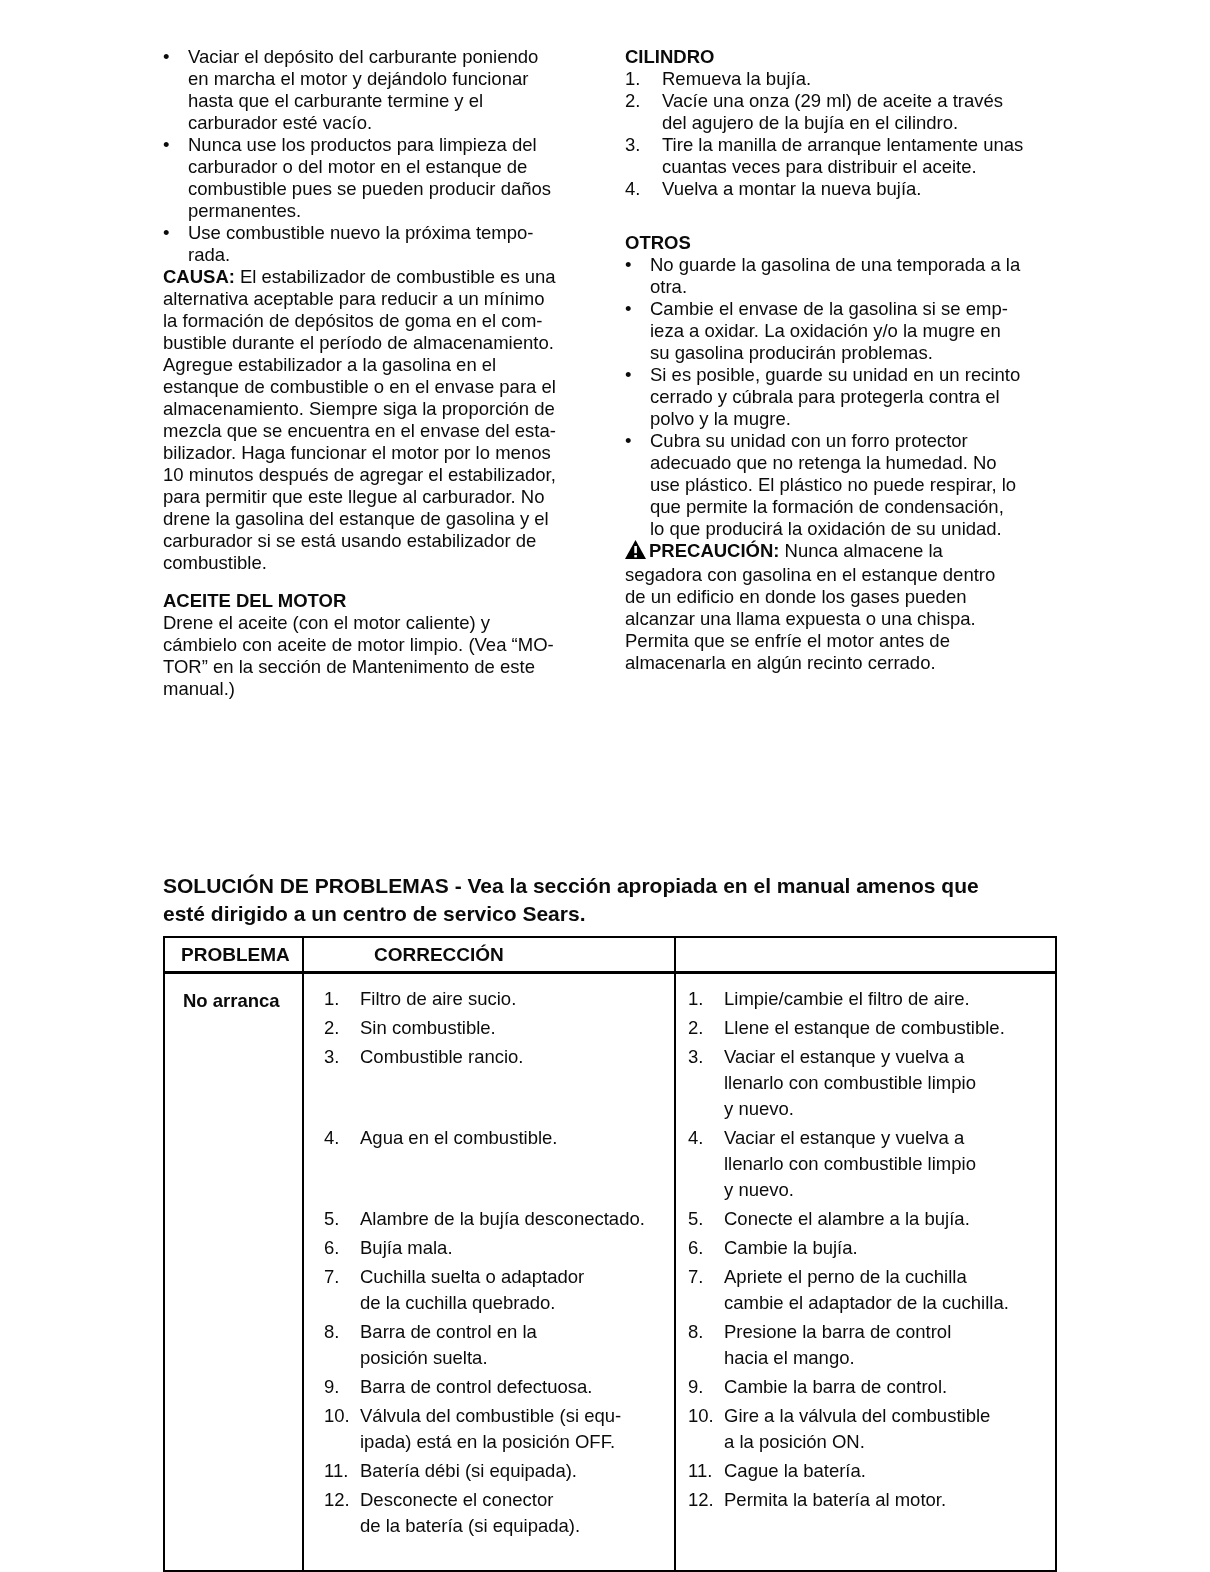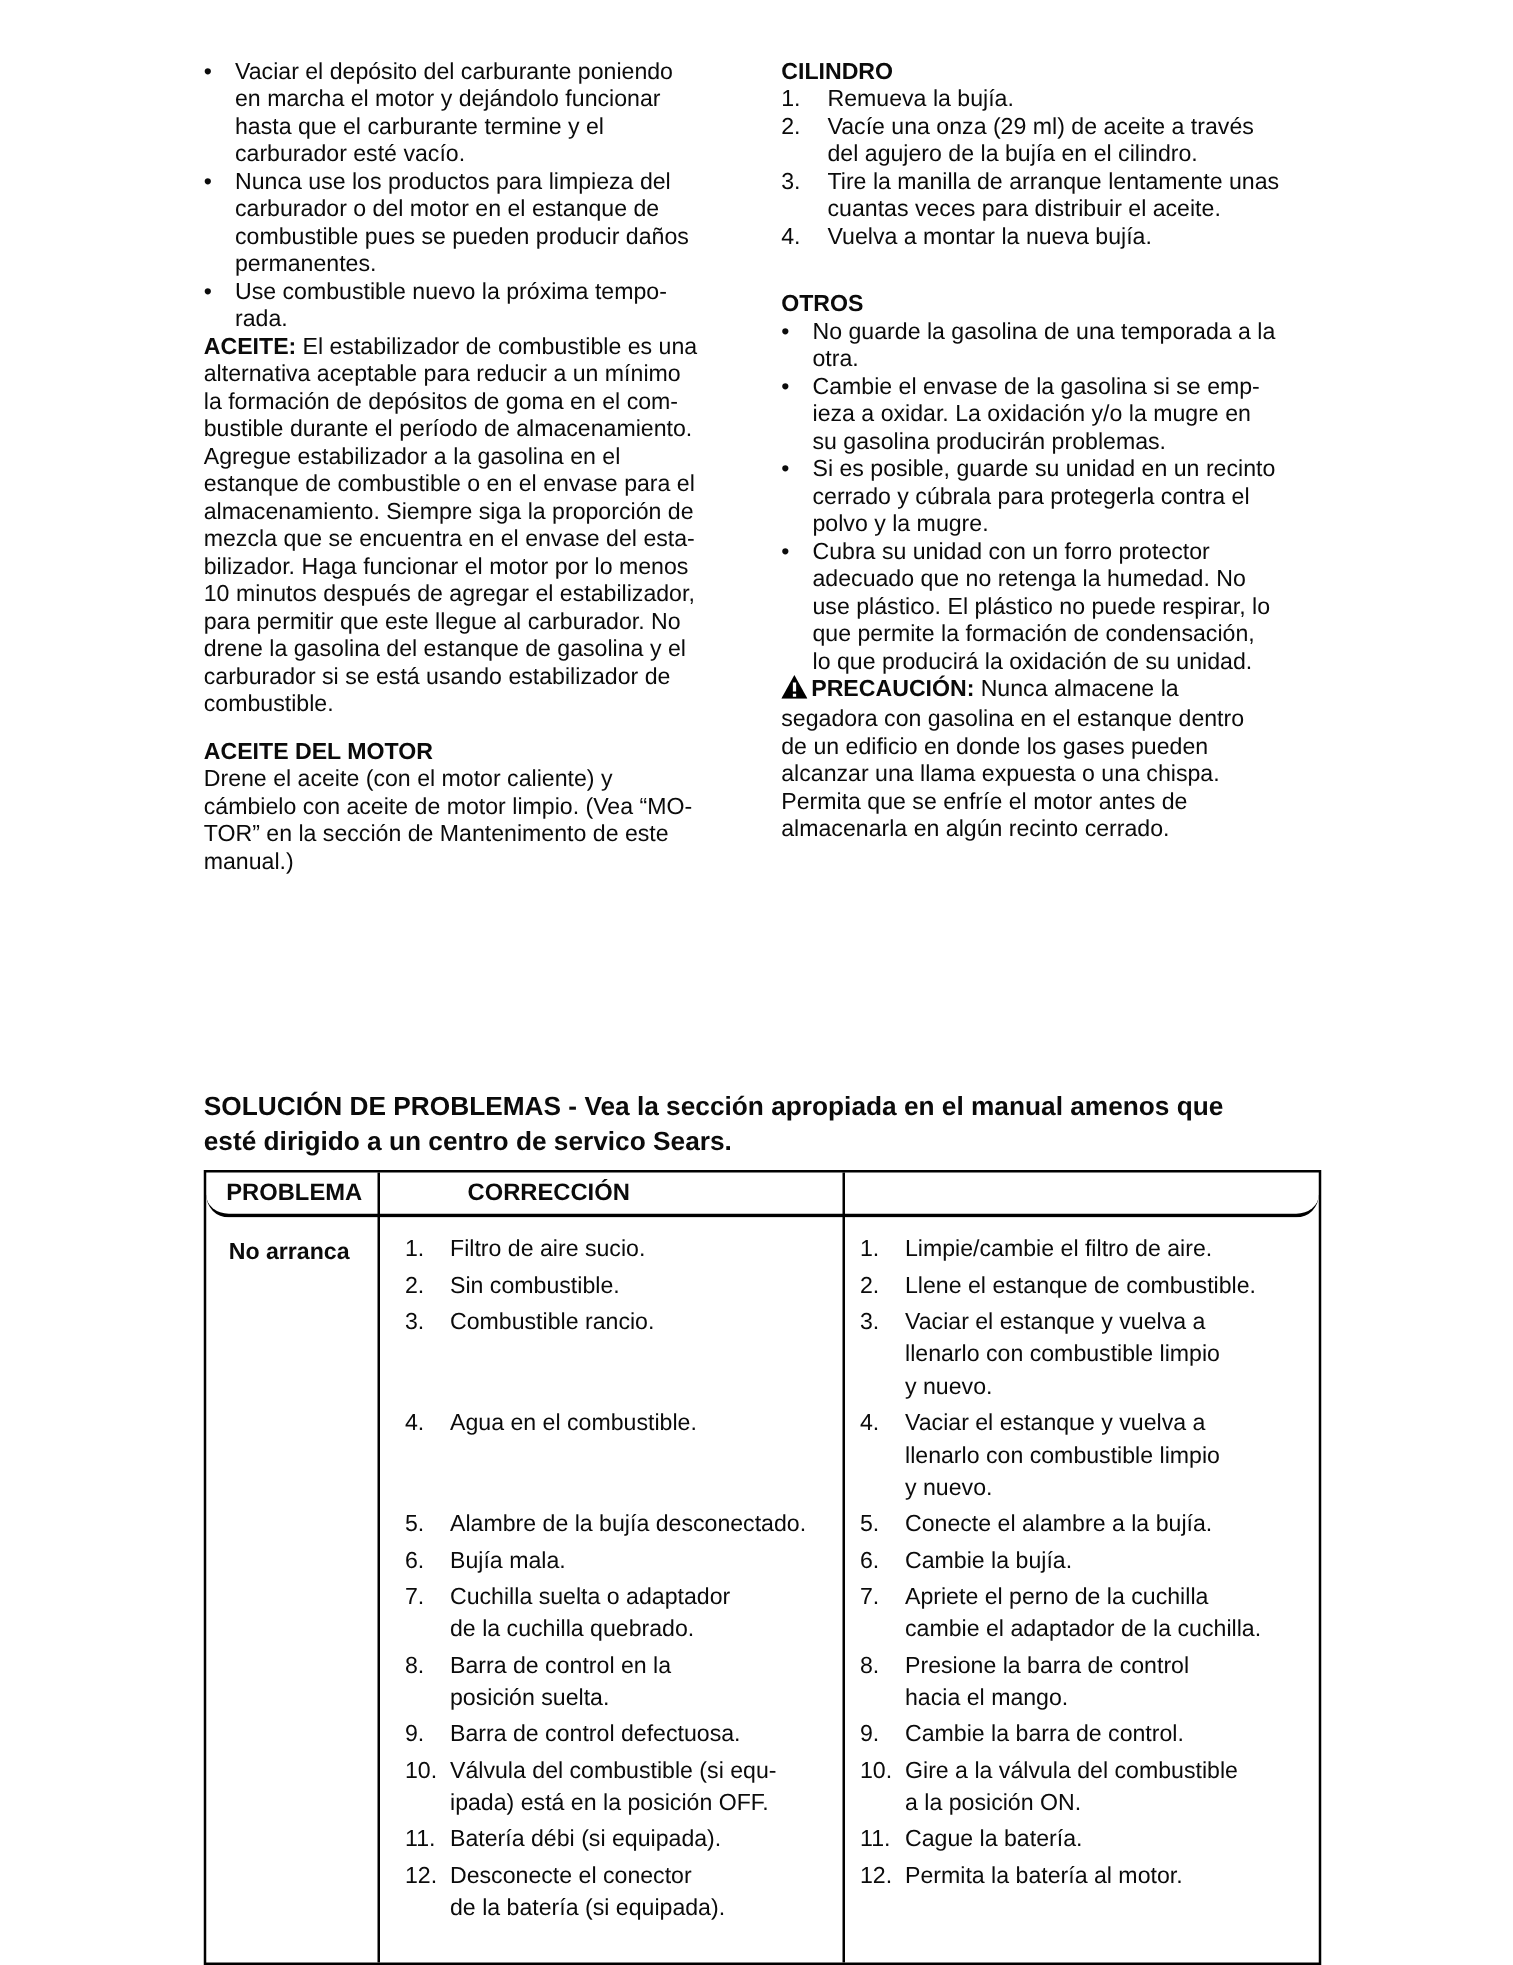"ACEITE:" span.para-label { text: ACEITE -> CAUSA }
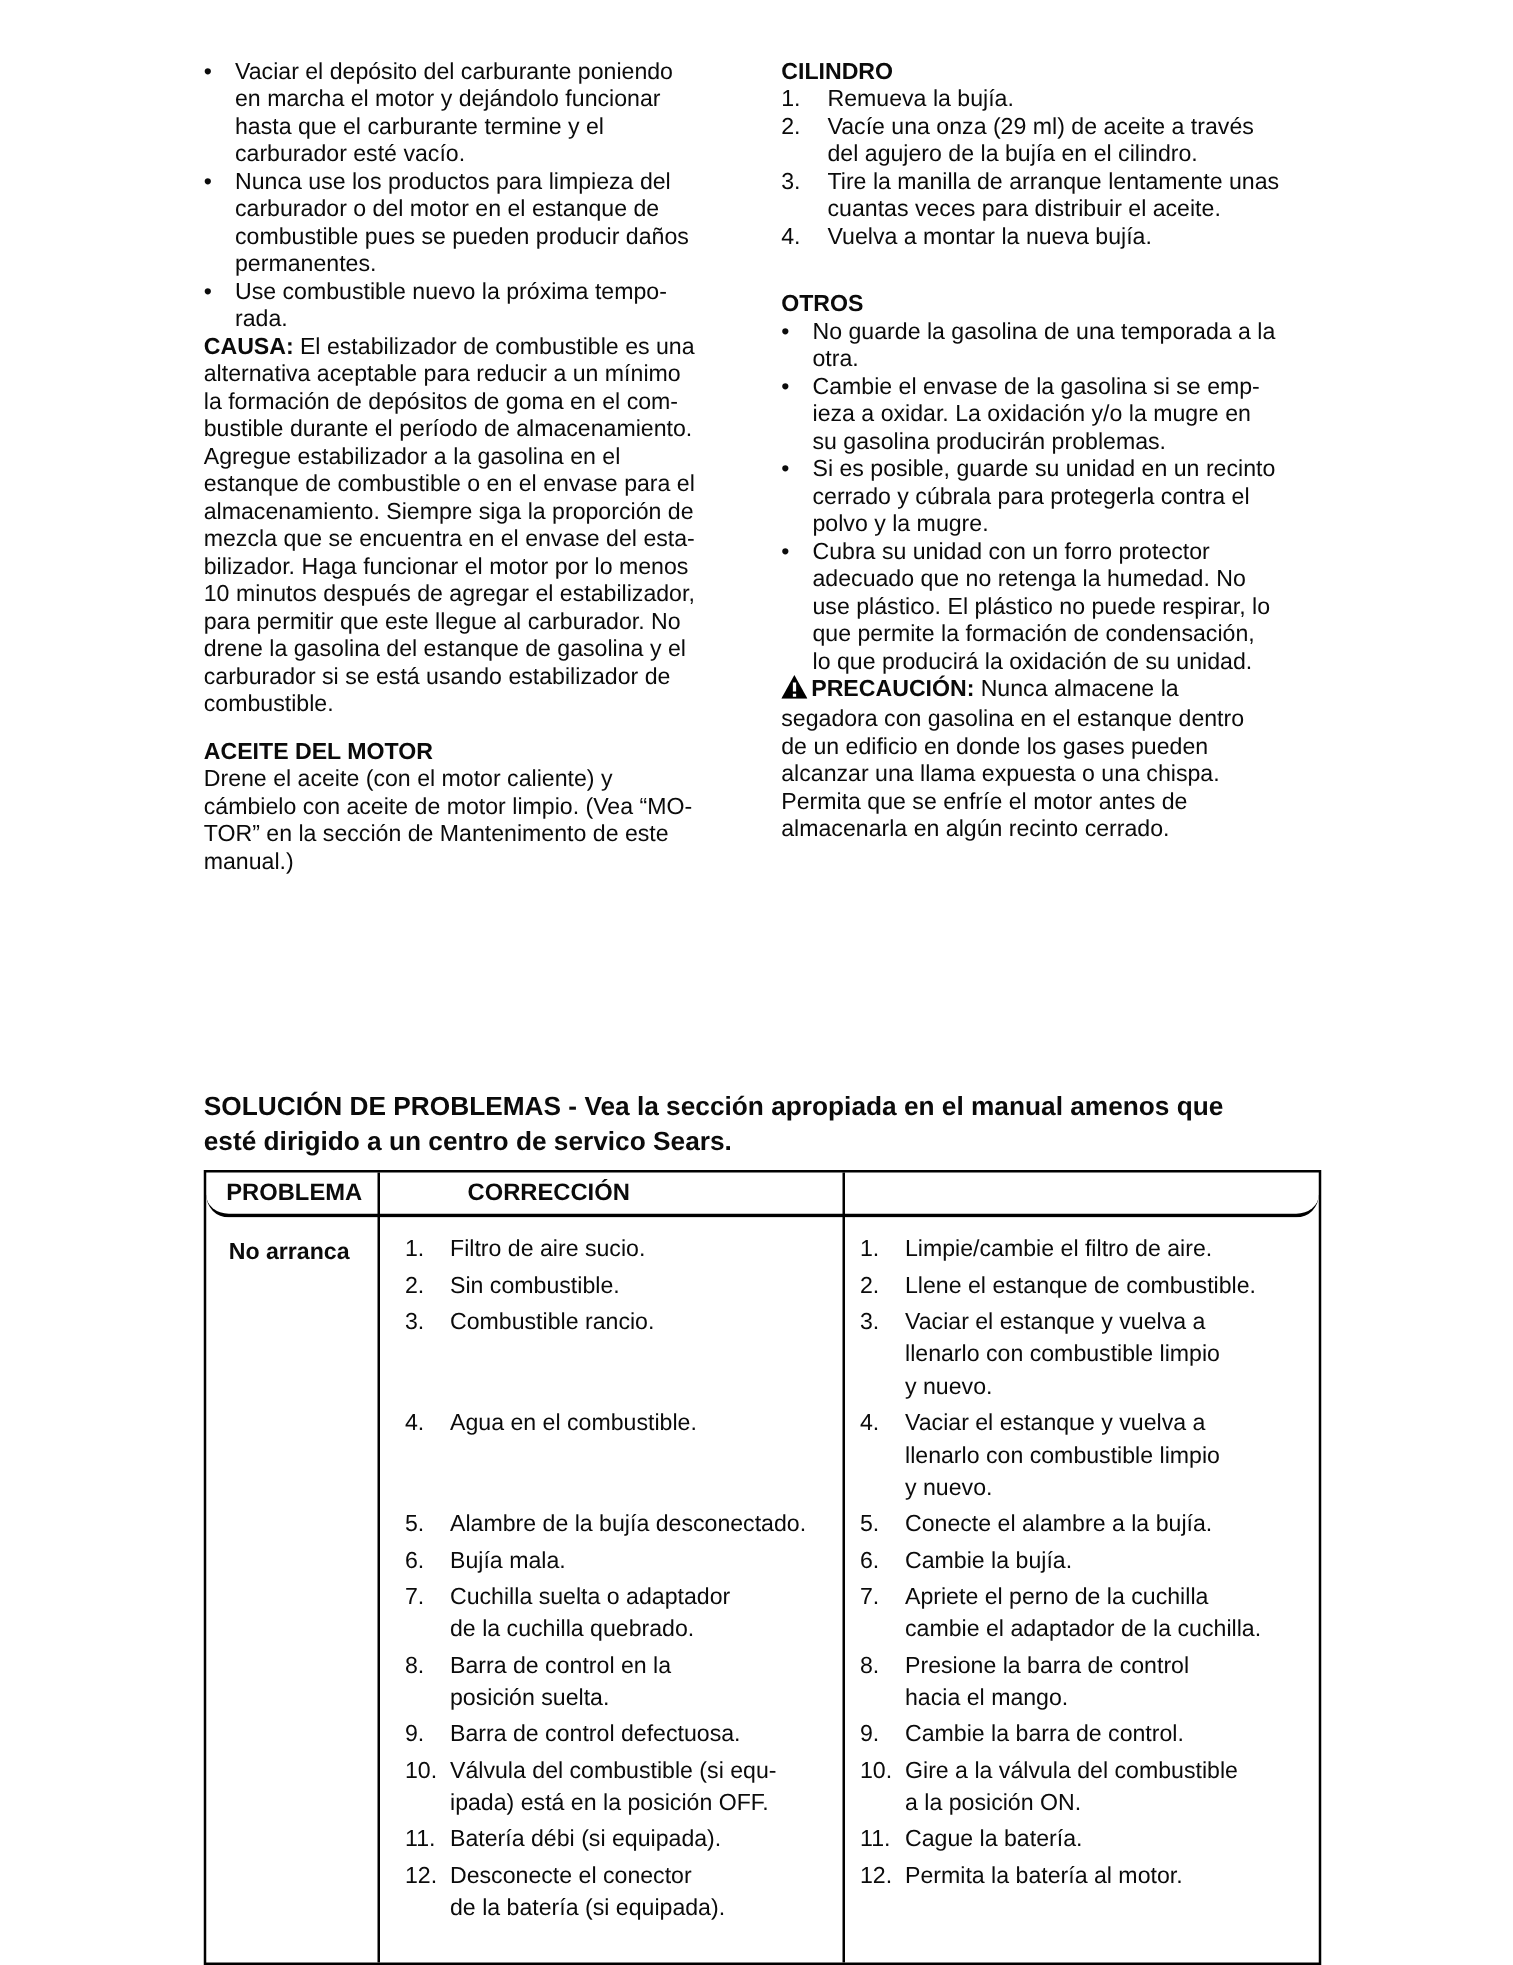"PROBLEMA" .ts-header { border-radius: 18px -> none }
